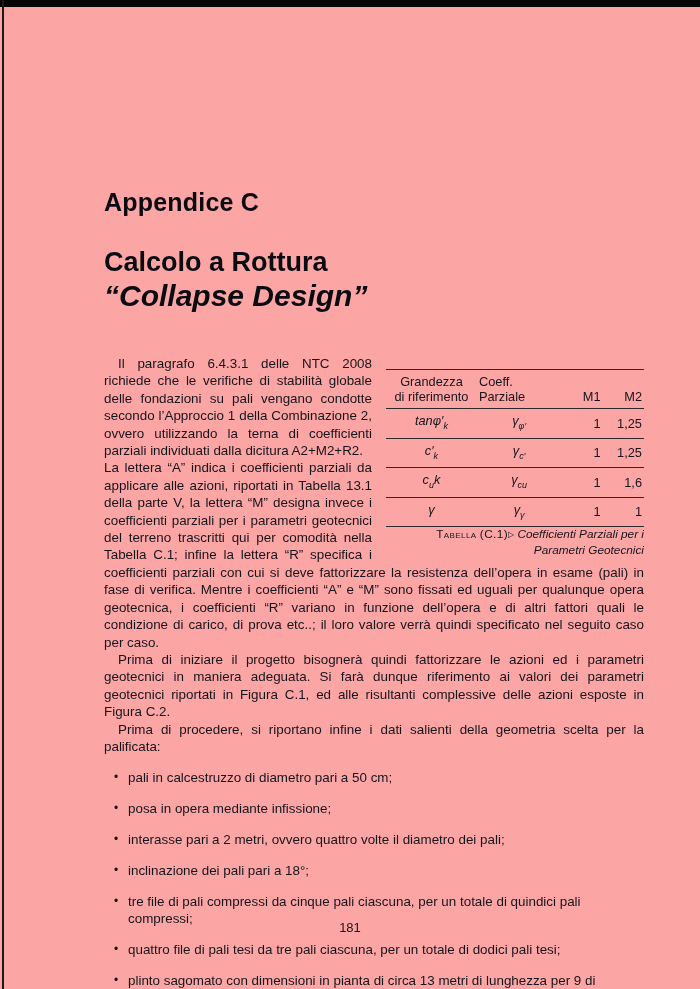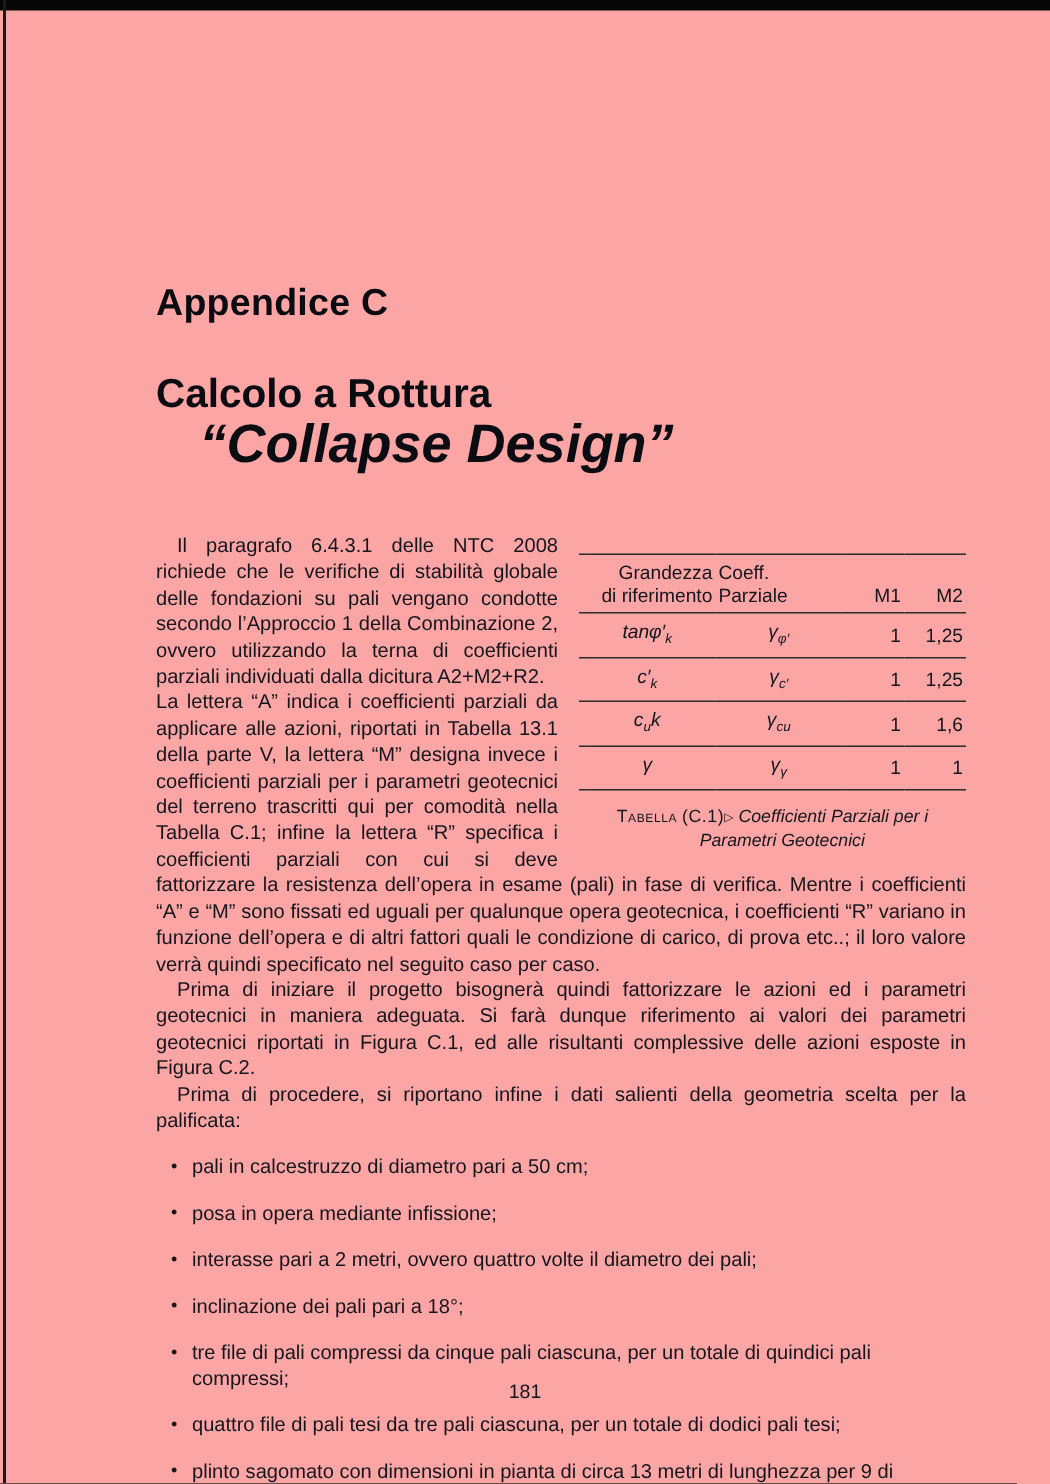"“Collapse Design”" .title-sub { font-size: 36px -> 30px; margin-left: 29px -> none }
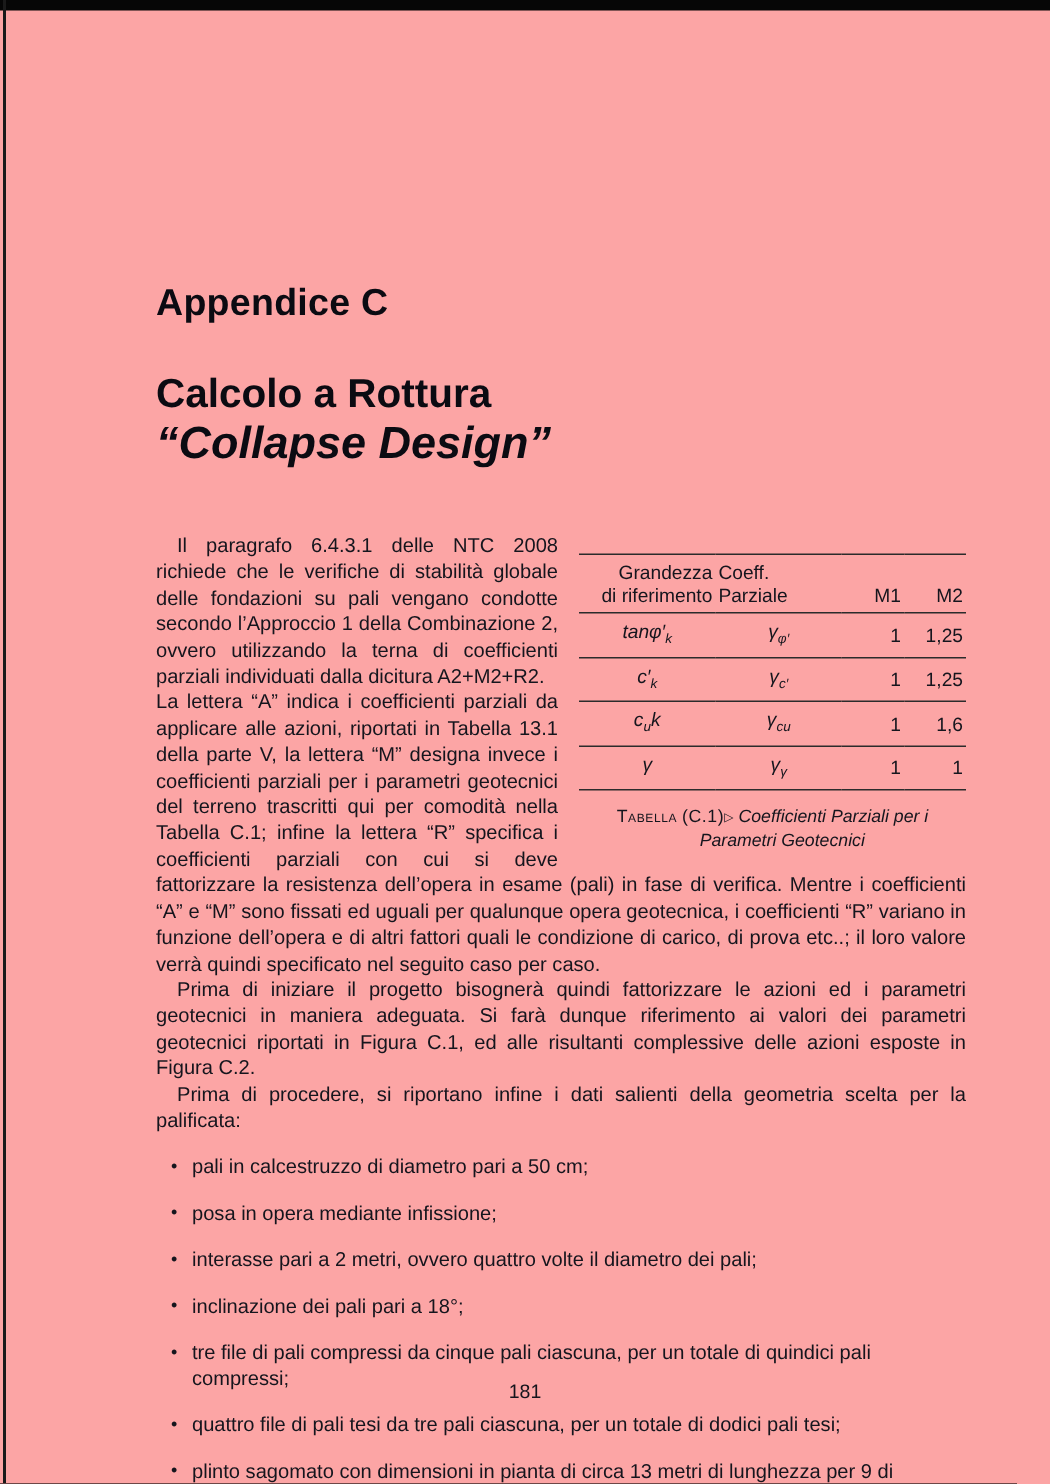"Grandezza" .th-grand { text-align: right -> center }
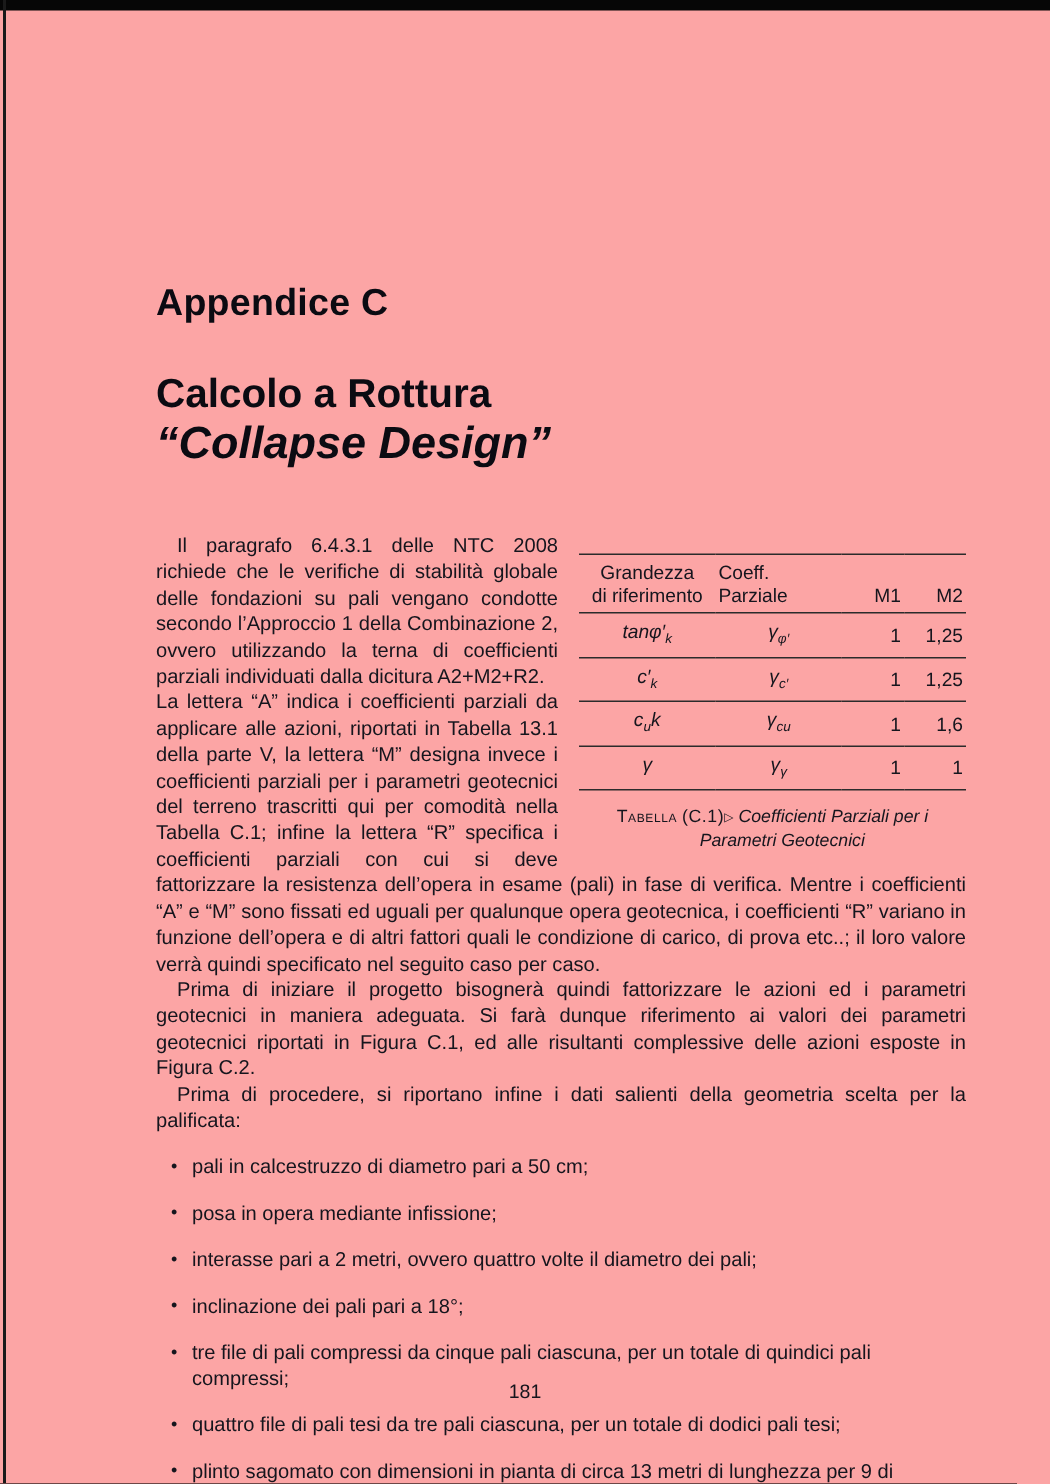"Tabella (C.1)▷ Coefficienti Parziali per" .caption { margin-top: 10px -> none; text-align: center -> right }
